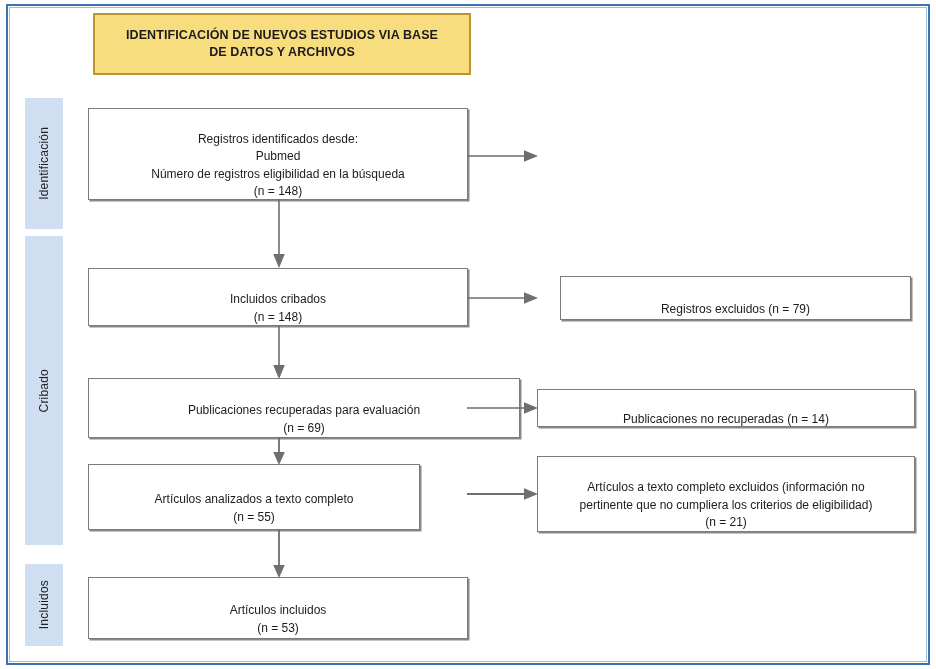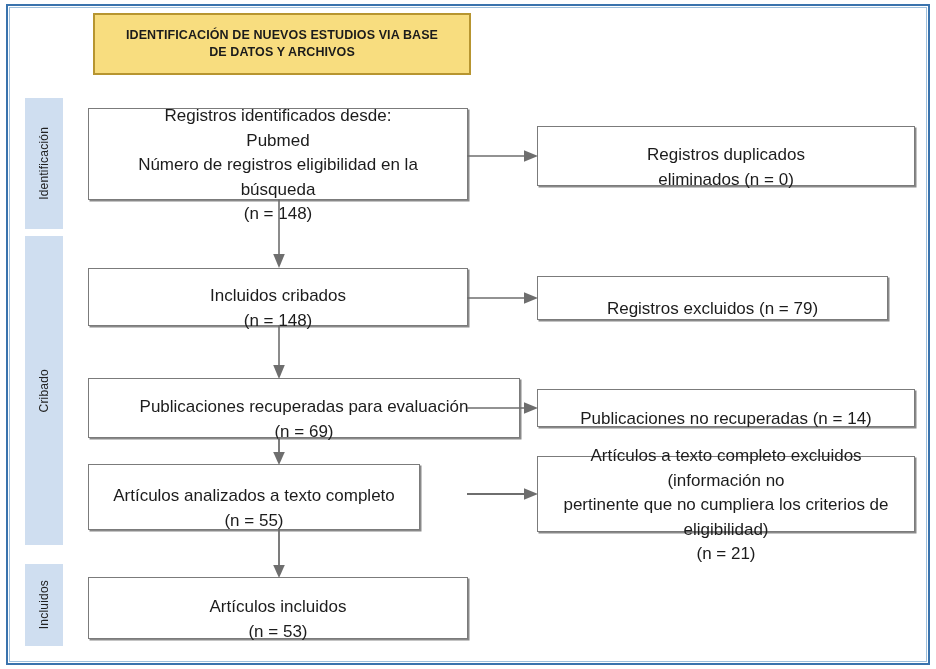"Registros identificados desde:" .flow-box .box-text { font-size: 17px -> 12px }
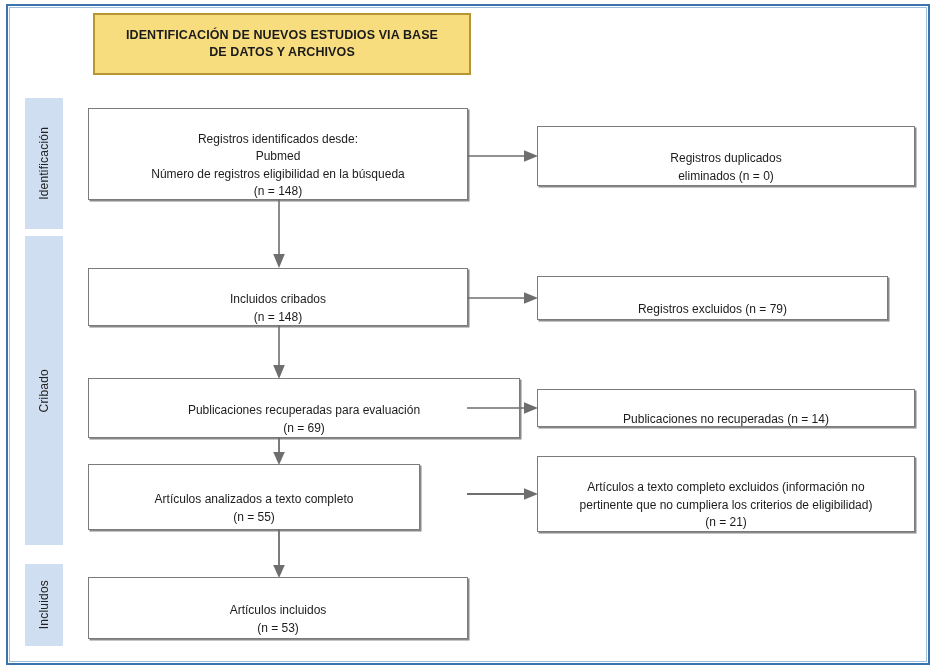"Registros duplicados" div.flow-box { html: <div> <div> <span>Registros duplicados</span><br> <span>eliminados (n = 0)</span> </div> </div> -> none }
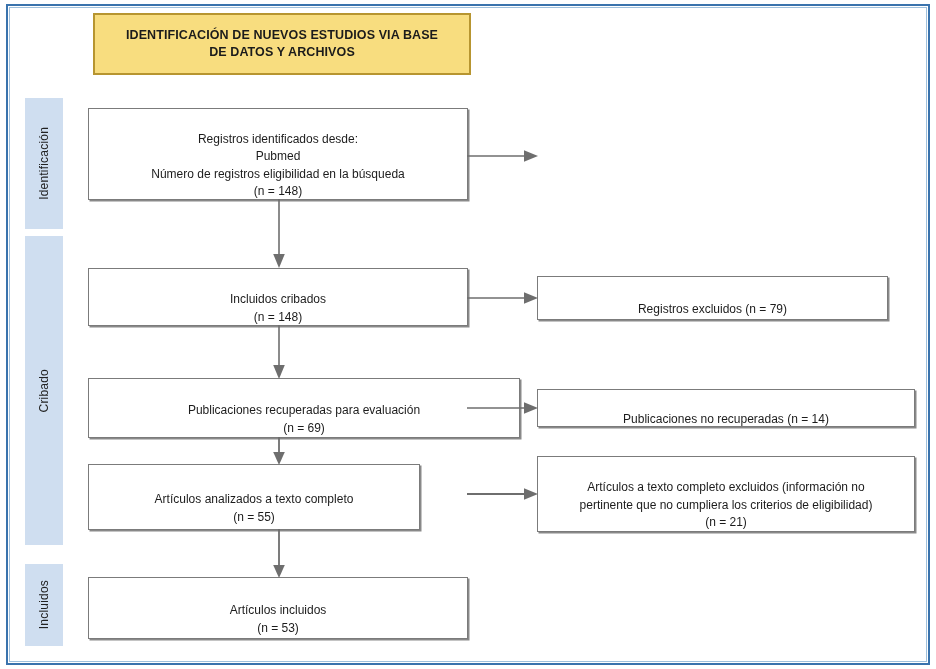"Registros excluidos (n = 79)" #box-excluidos { left: 537px -> 560px }
